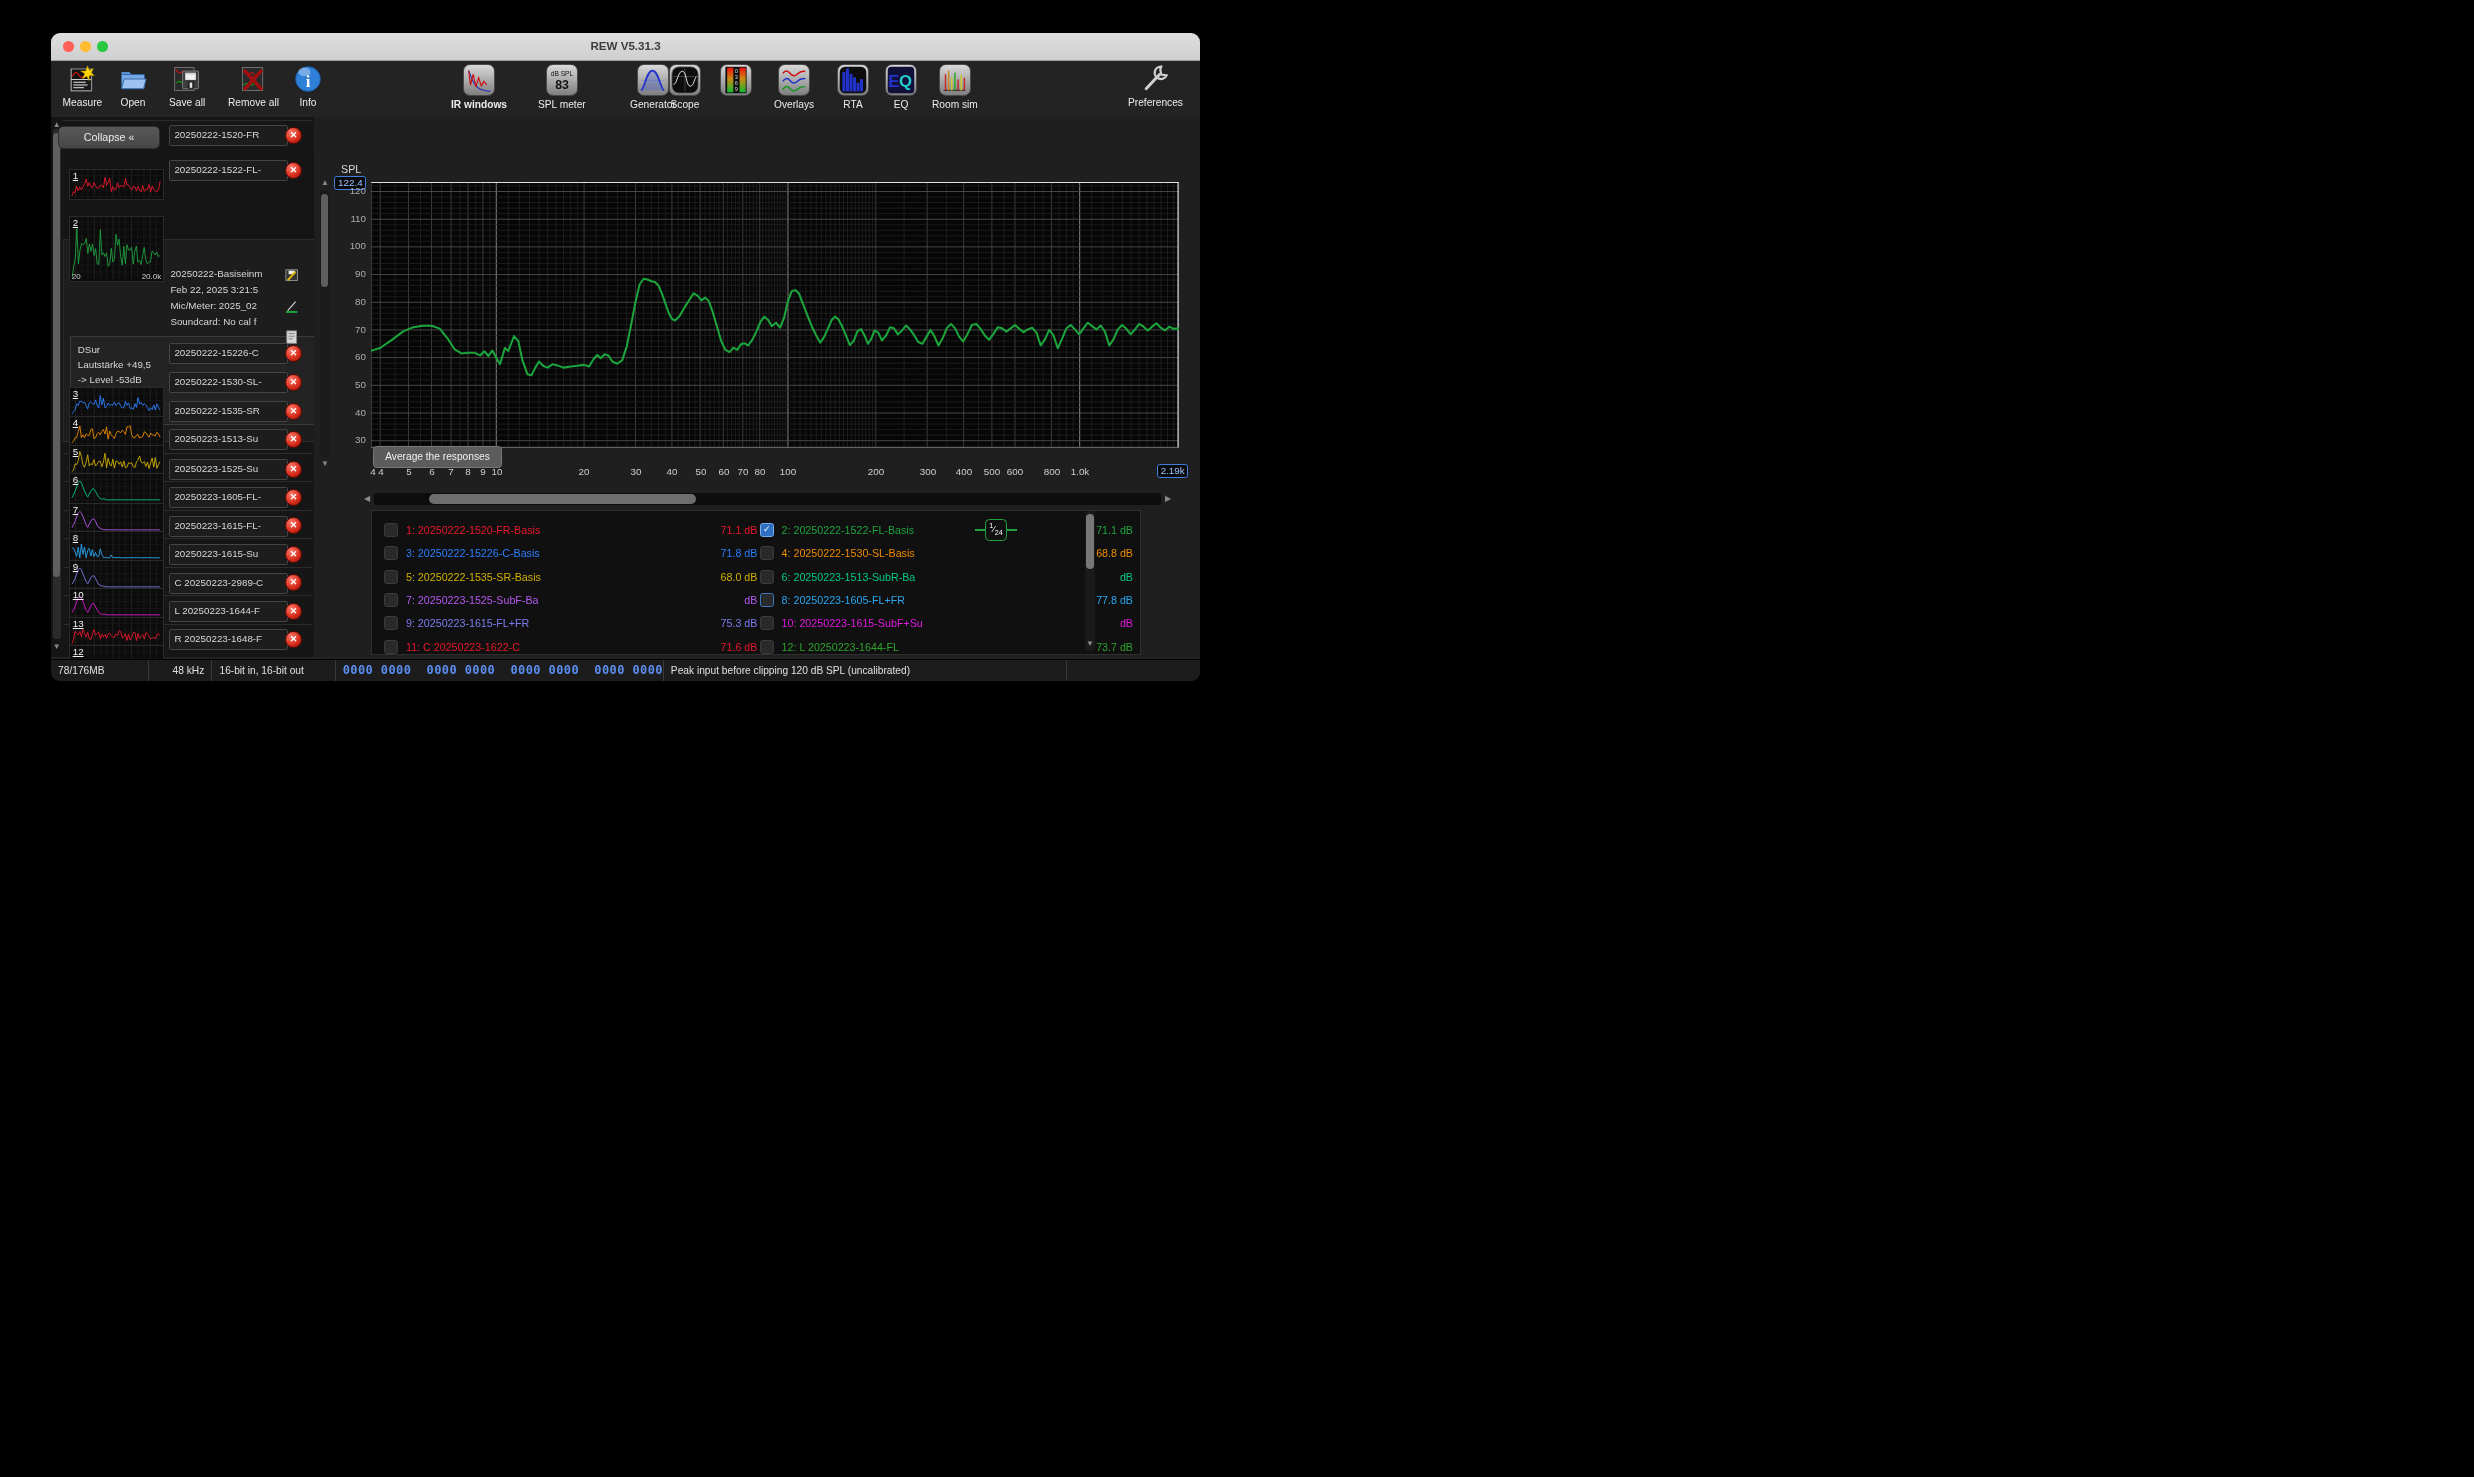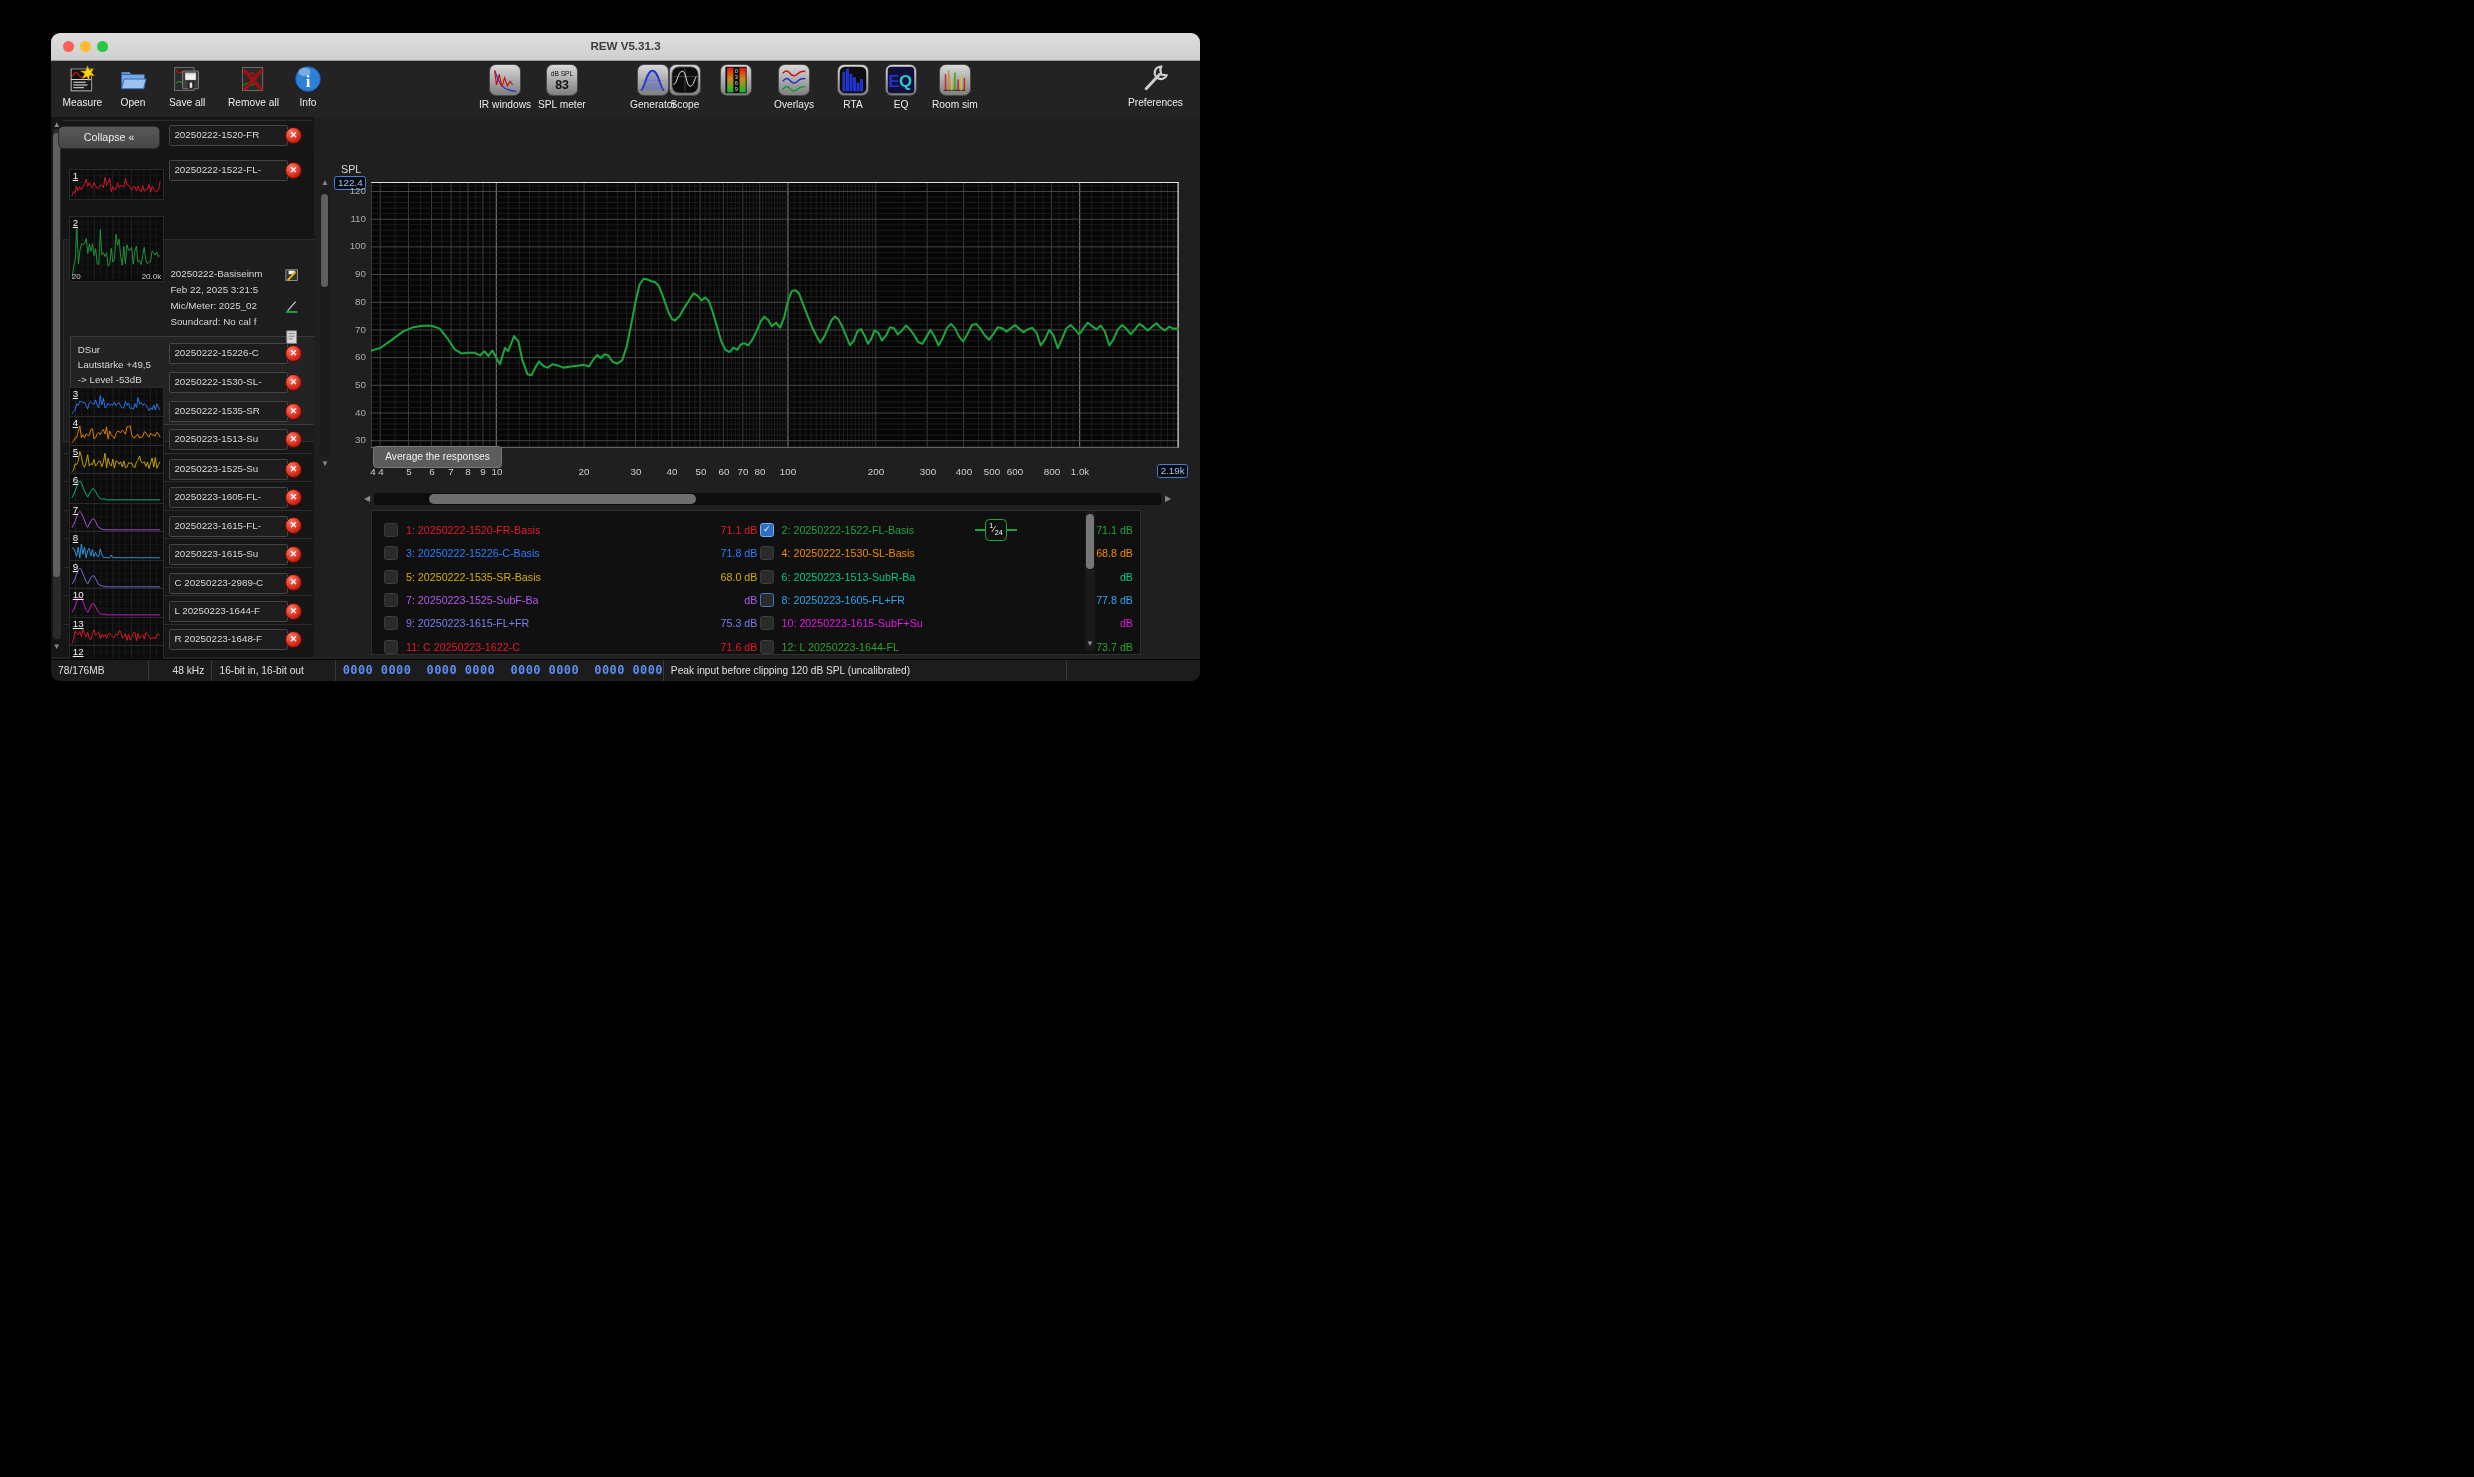"IR windows" div.tb1 { font-weight: none -> bold; left: 428px -> 400px }
